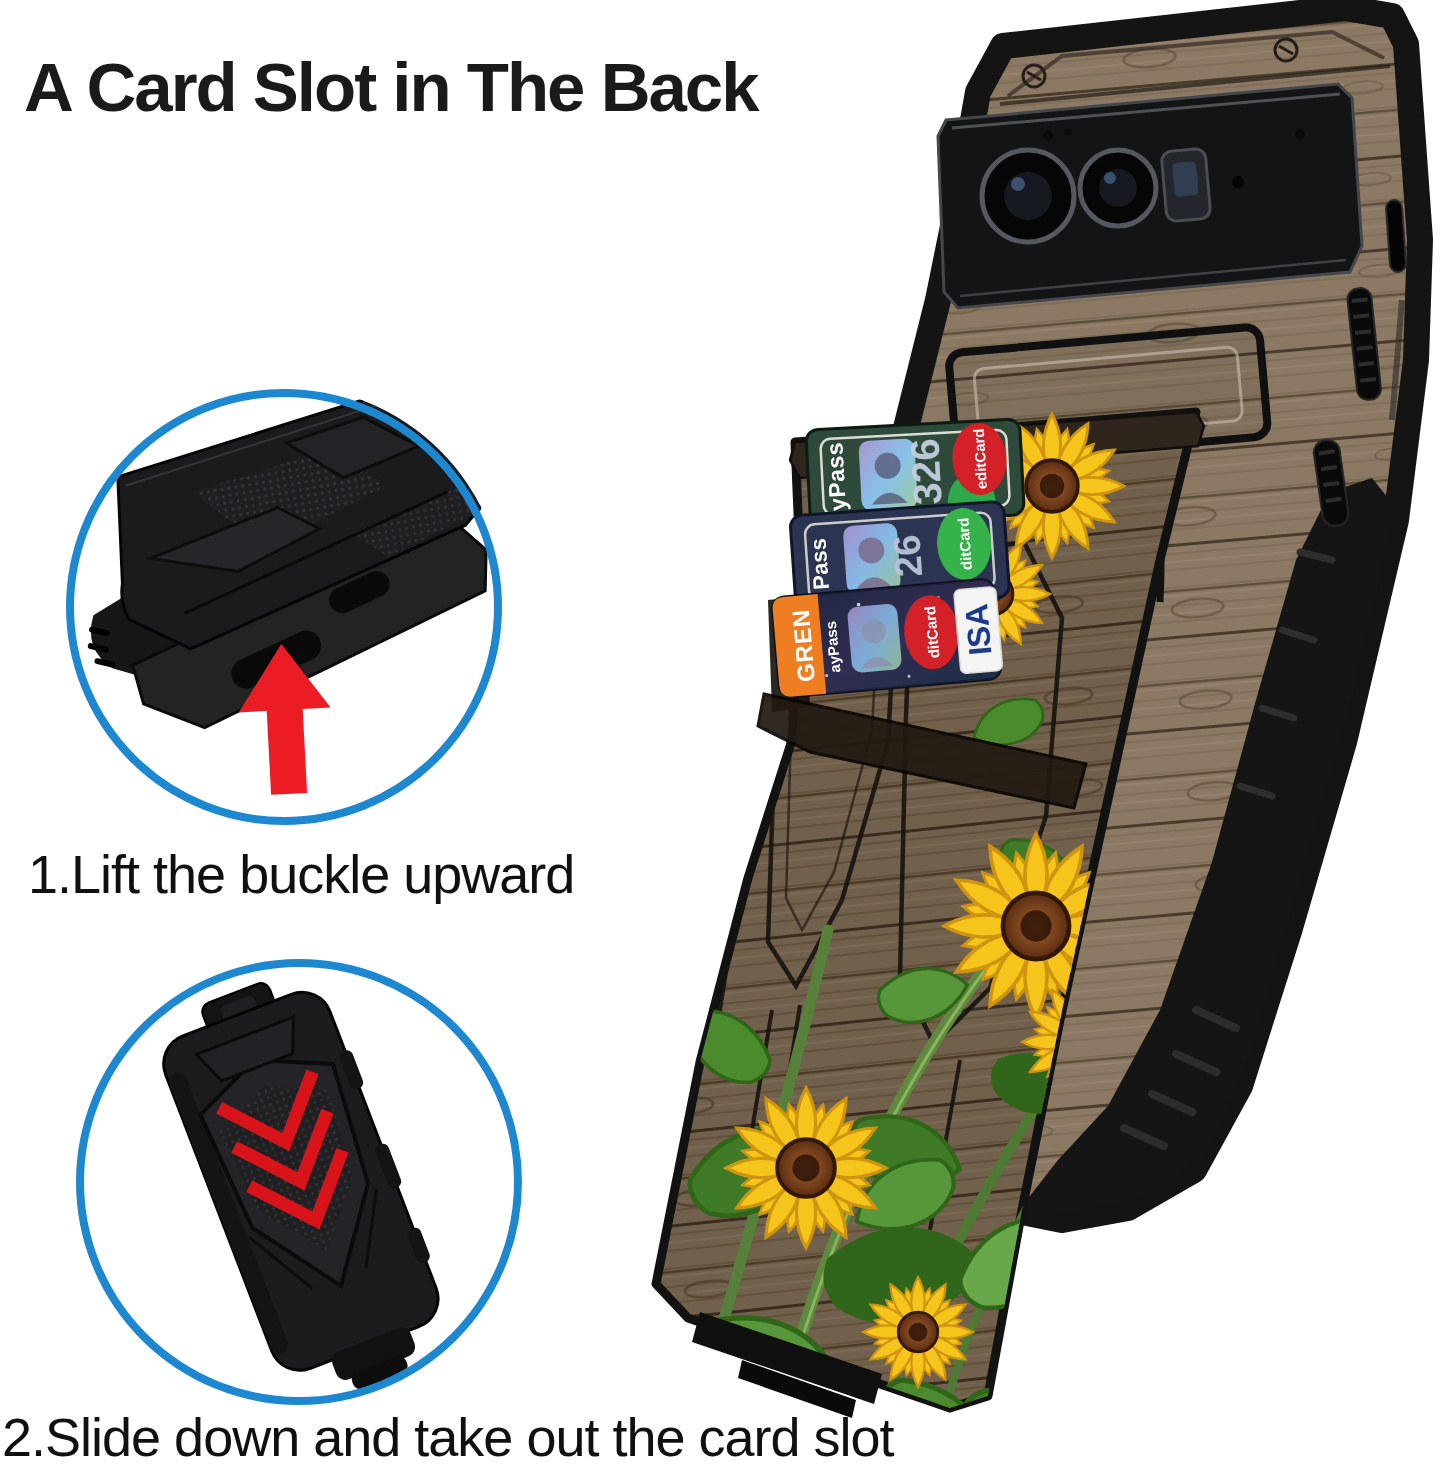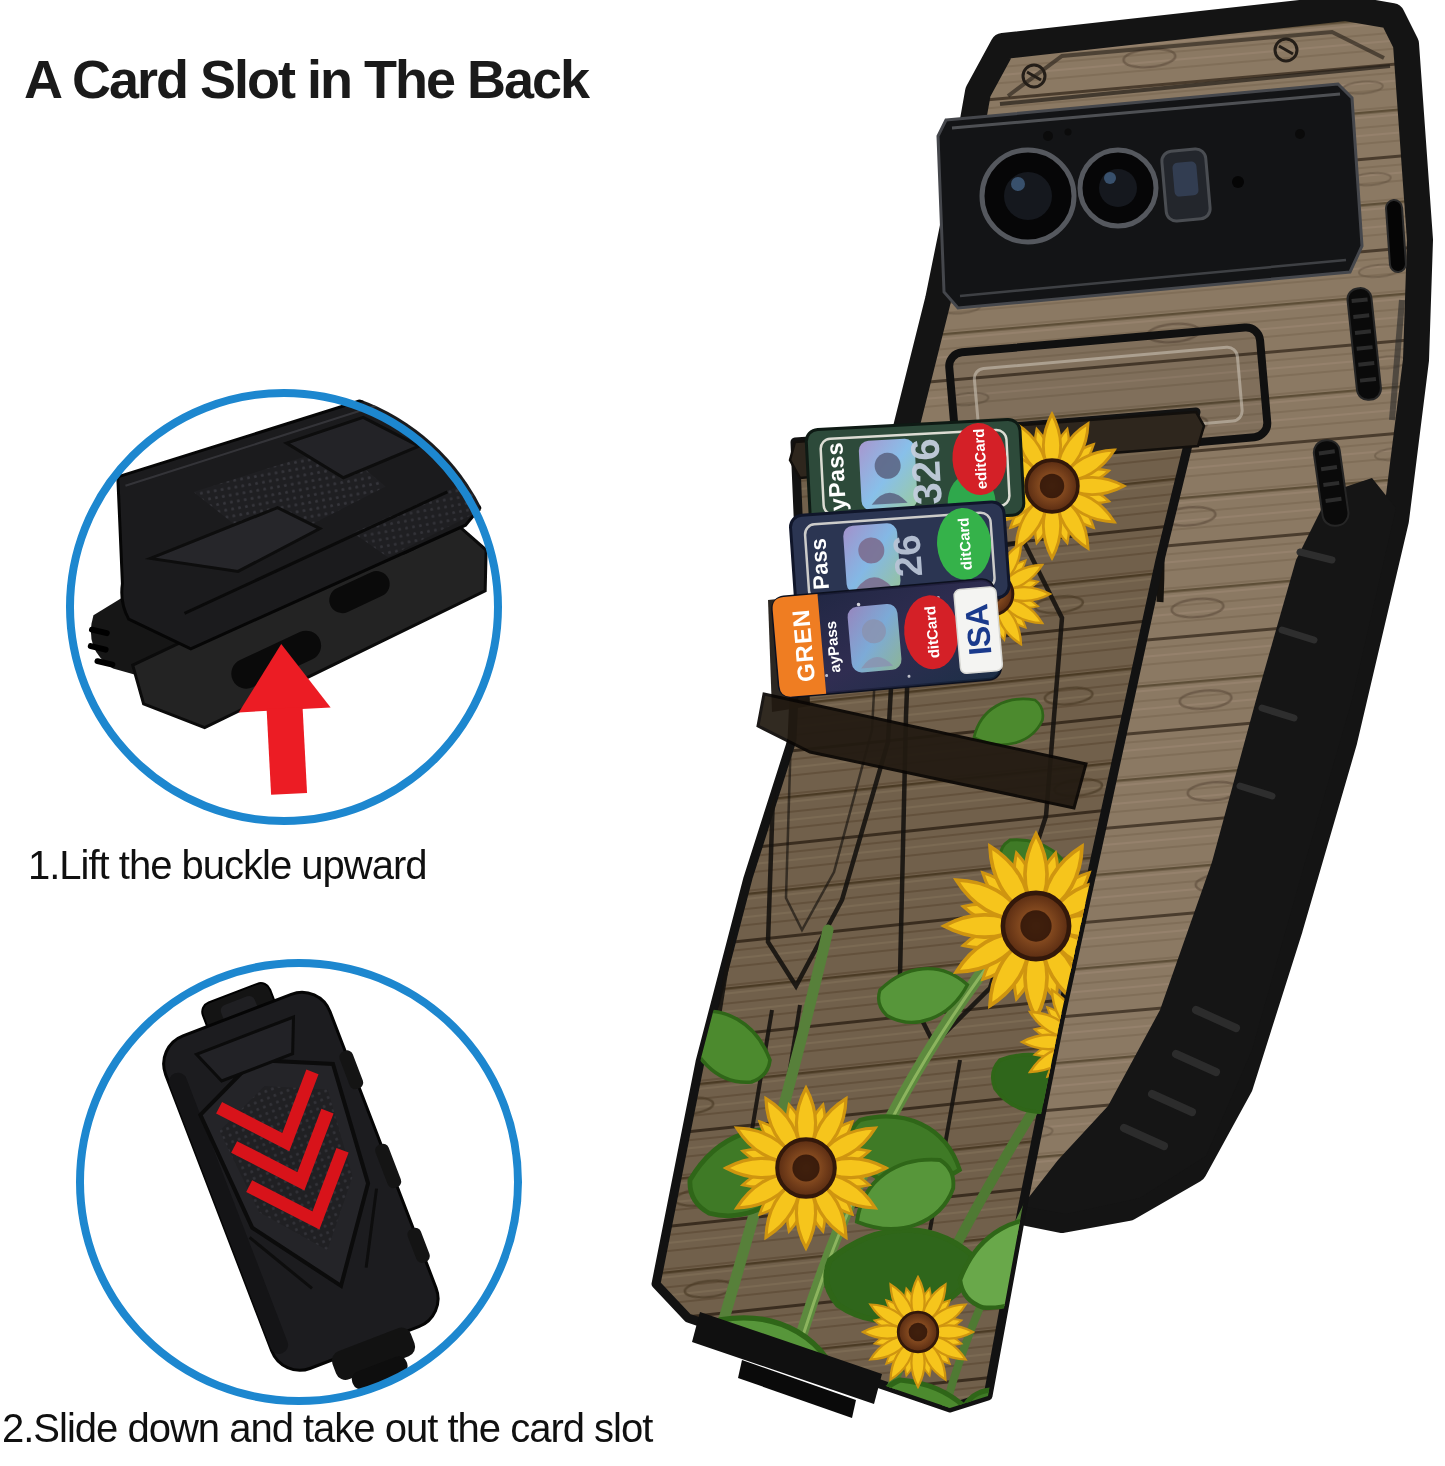"A Card Slot in The" .title { font-size: 54px -> 69px }
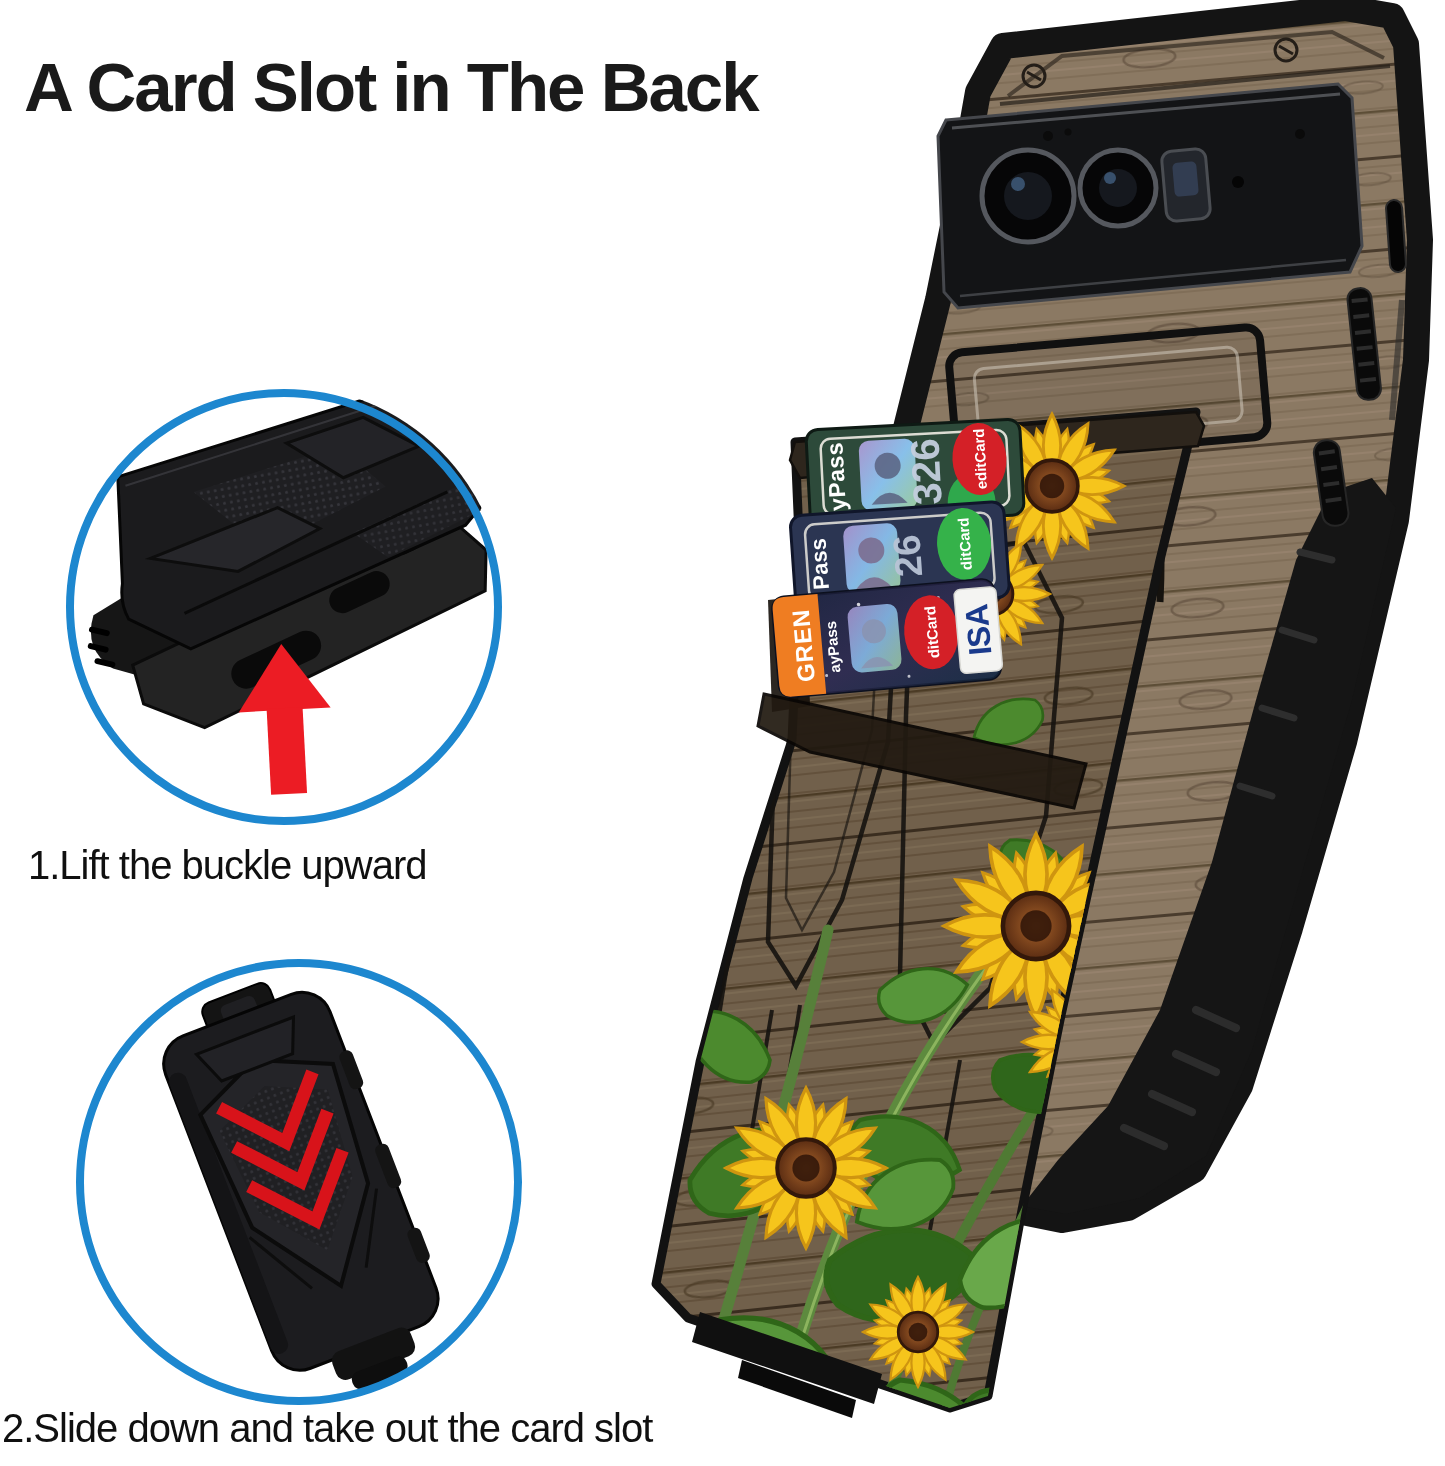"1.Lift the buckle upward" .caption { font-size: 40px -> 54px }
